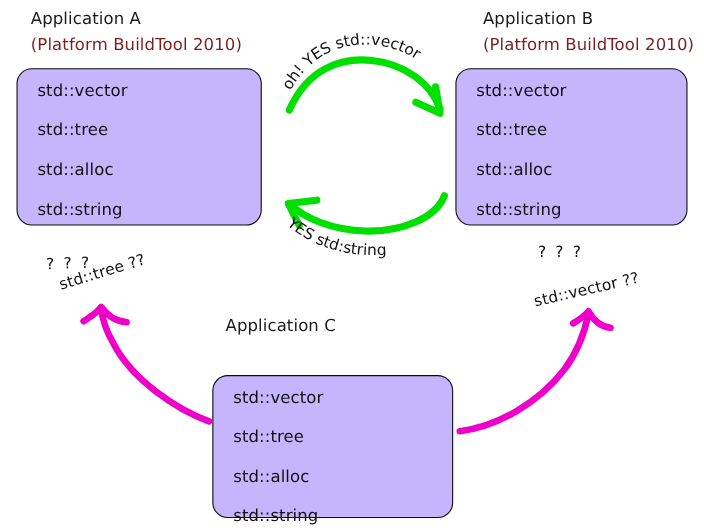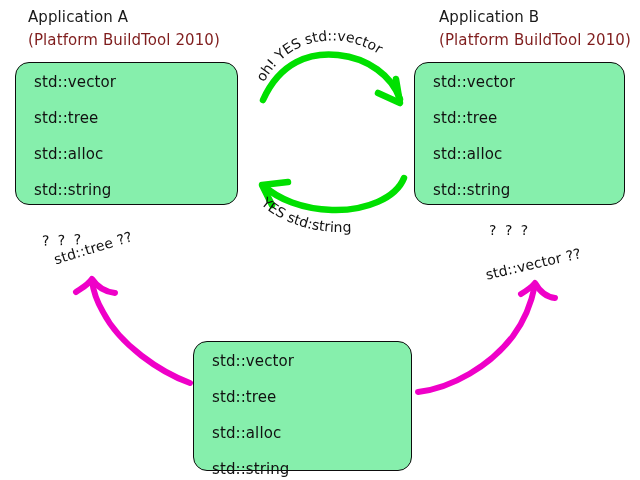"std::vector" .app-box { background: #86efac -> #c4b5fd }
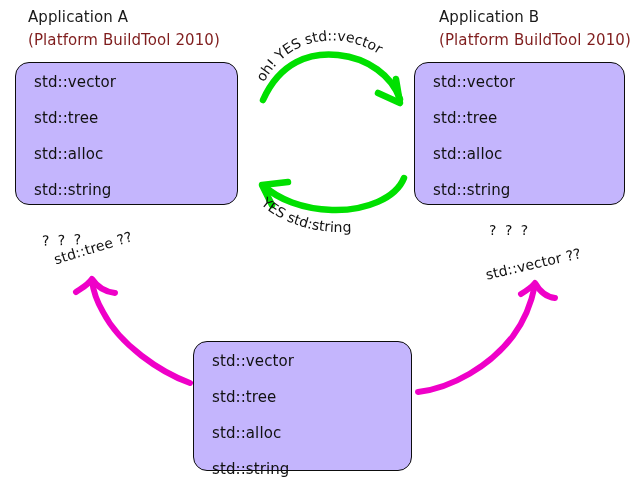"Application C" div.app-title { html: none -> <div>Application C</div> }
